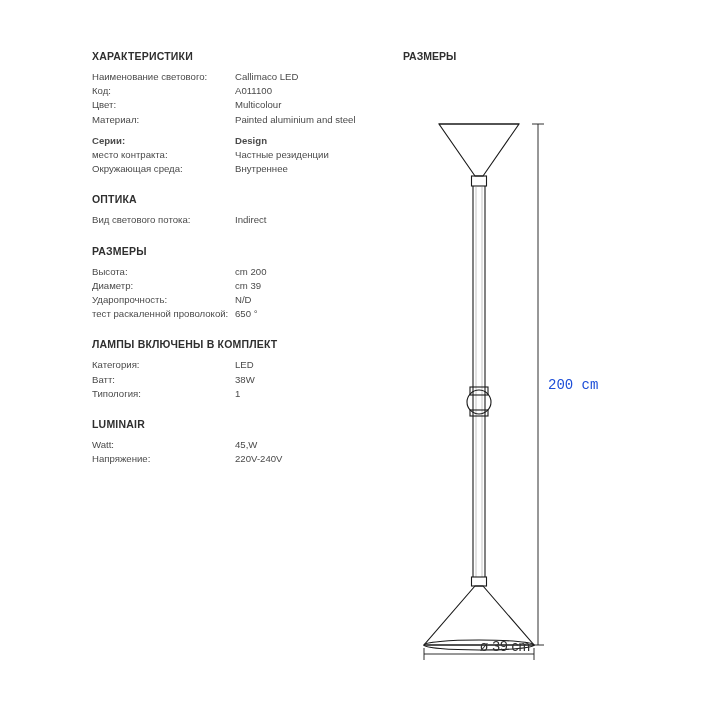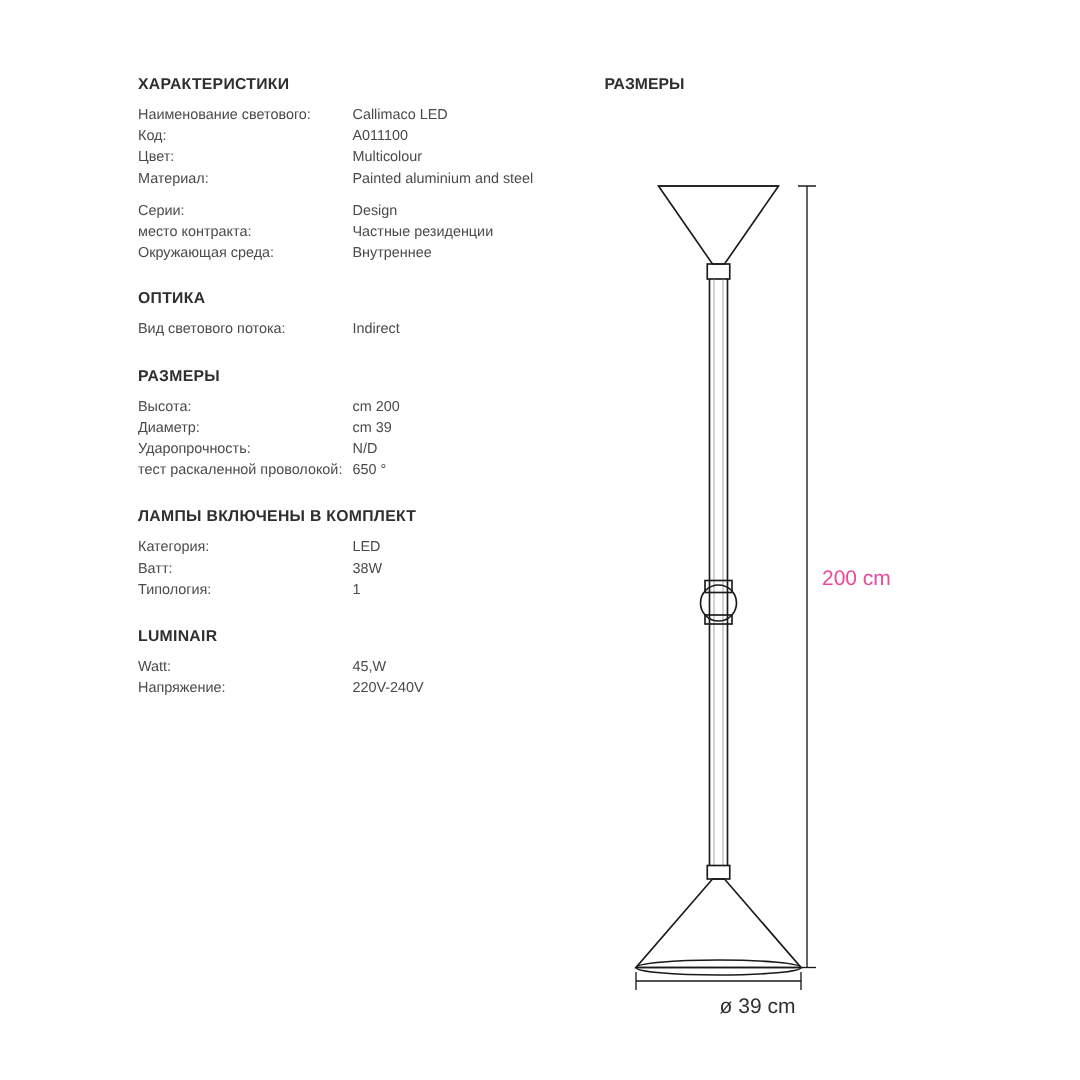"Серии:" .gap-top { font-weight: none -> bold }
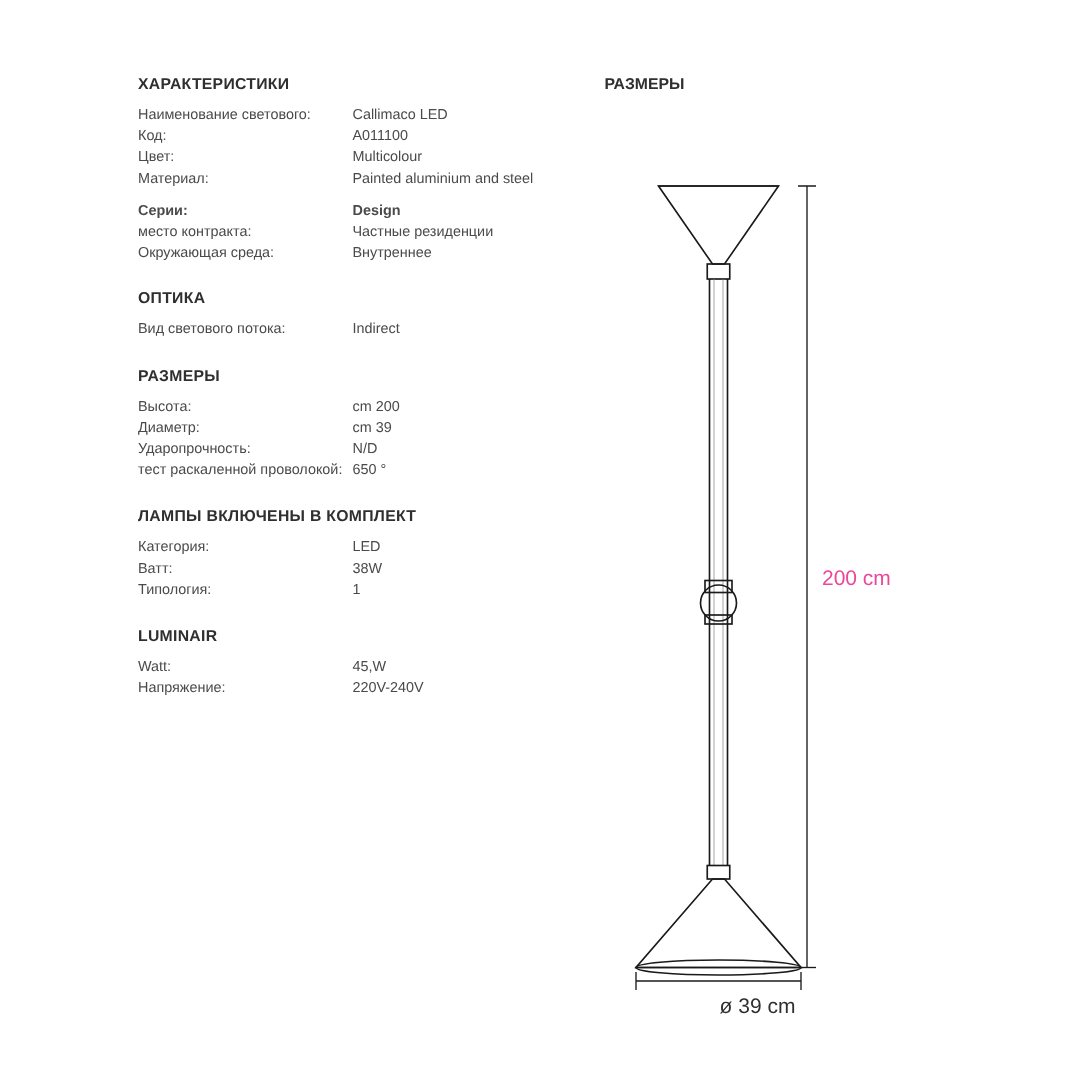"200 cm" .dim-height-label { color: #ec4899 -> #1d4ed8; font-family: none -> Liberation Mono, monospace }
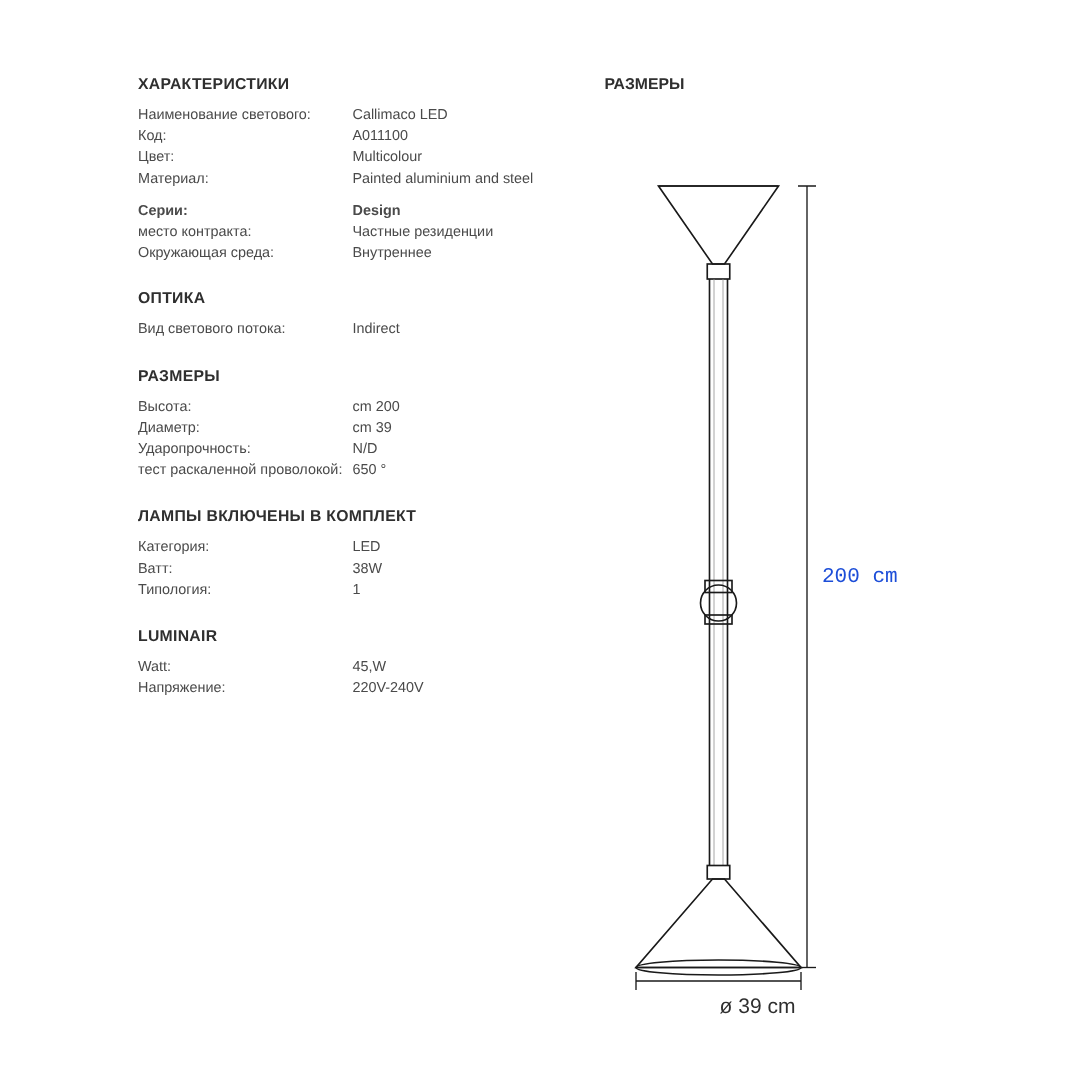"ø 39 cm" .dim-diam-label { top: 612px -> 588px }
